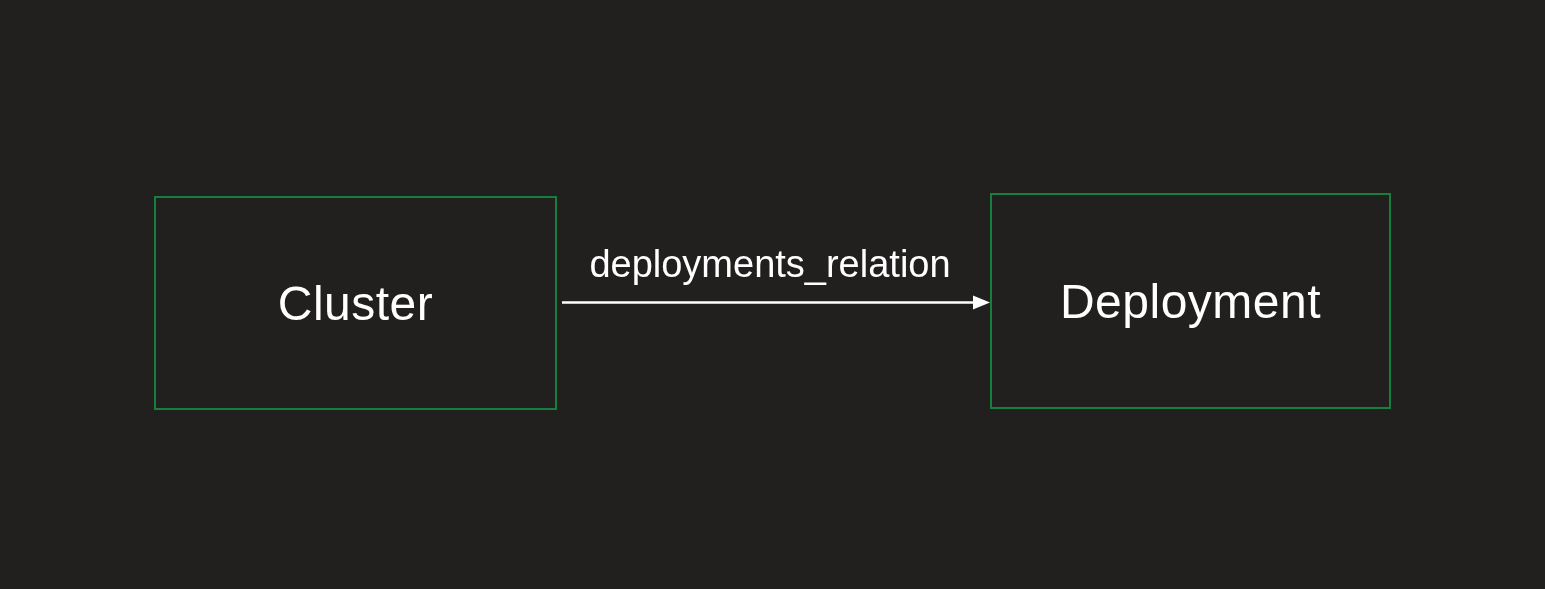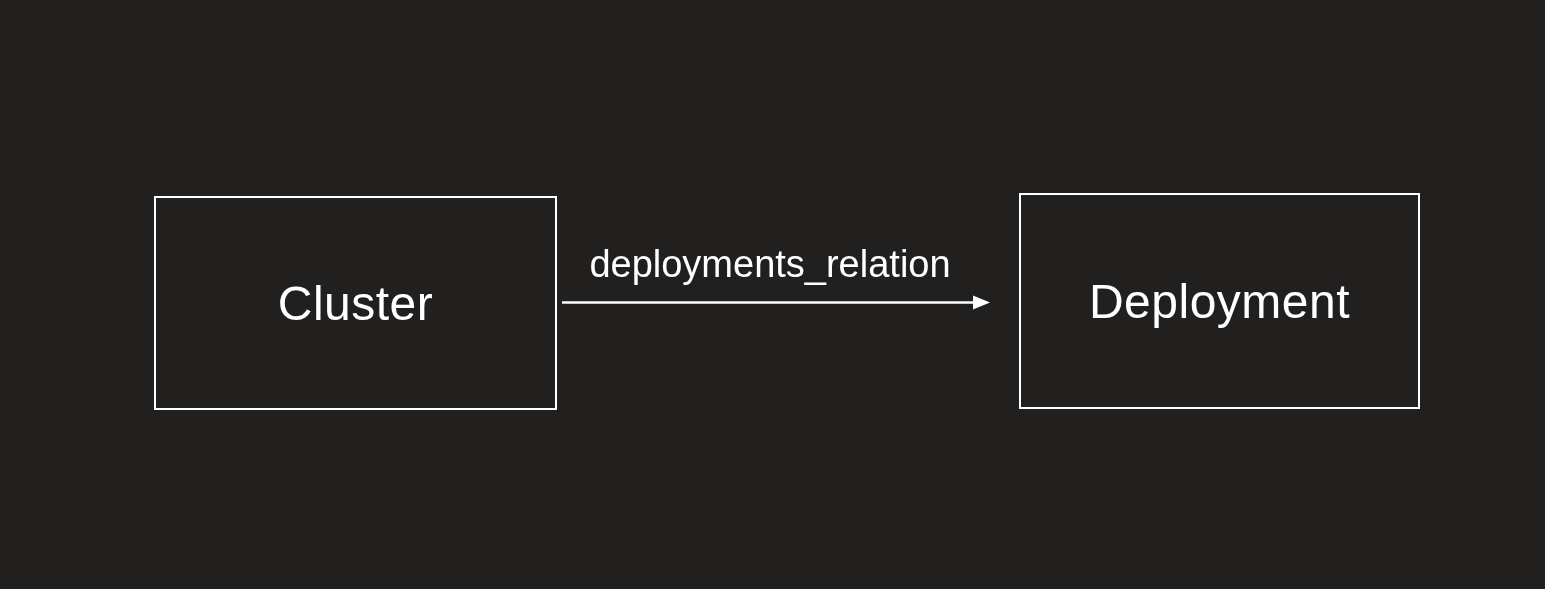"Cluster" .node { border: 2px solid #ffffff -> 2px solid #15803d }
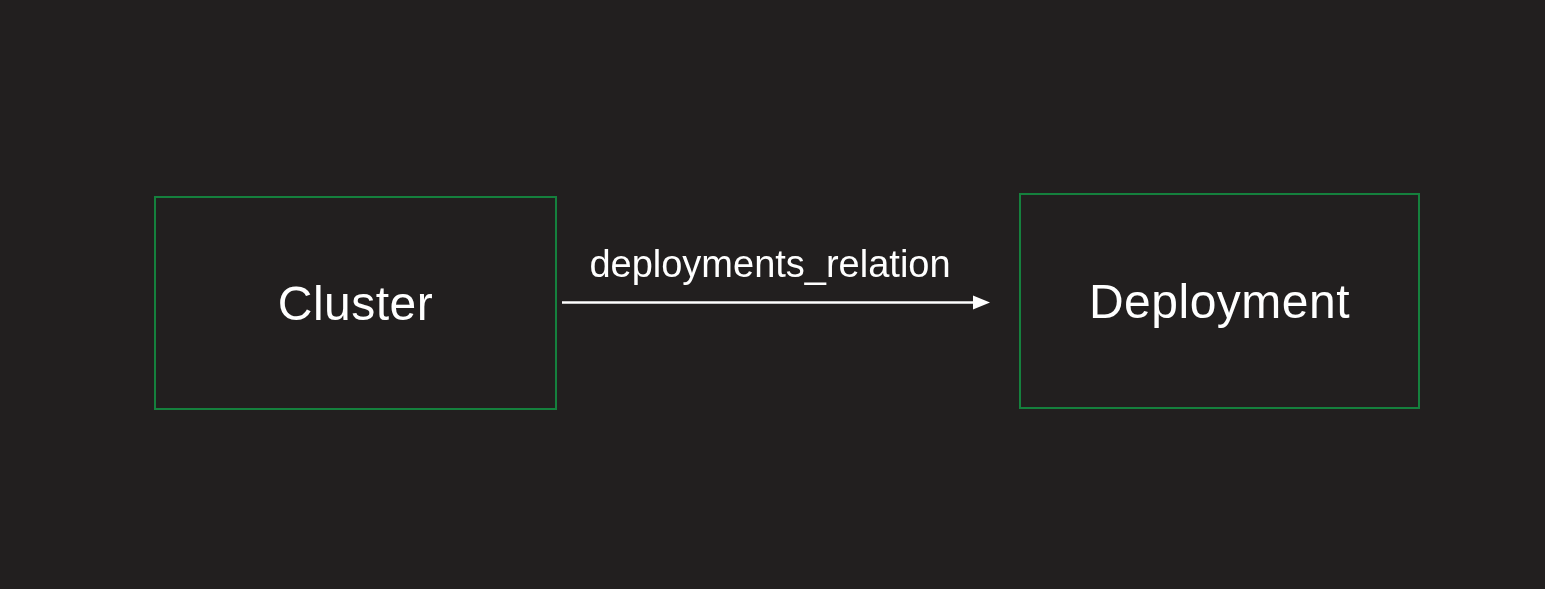"Deployment" .node-deployment { margin-left: 29px -> none }
